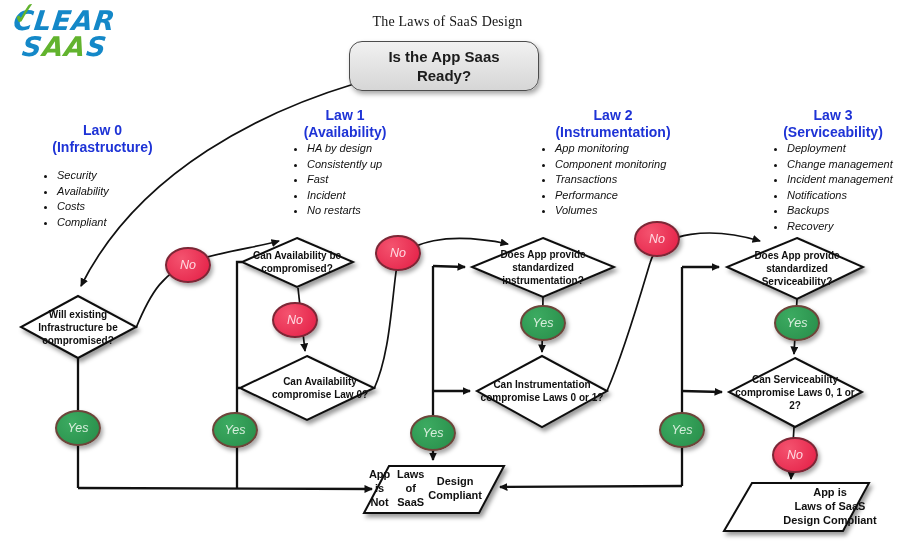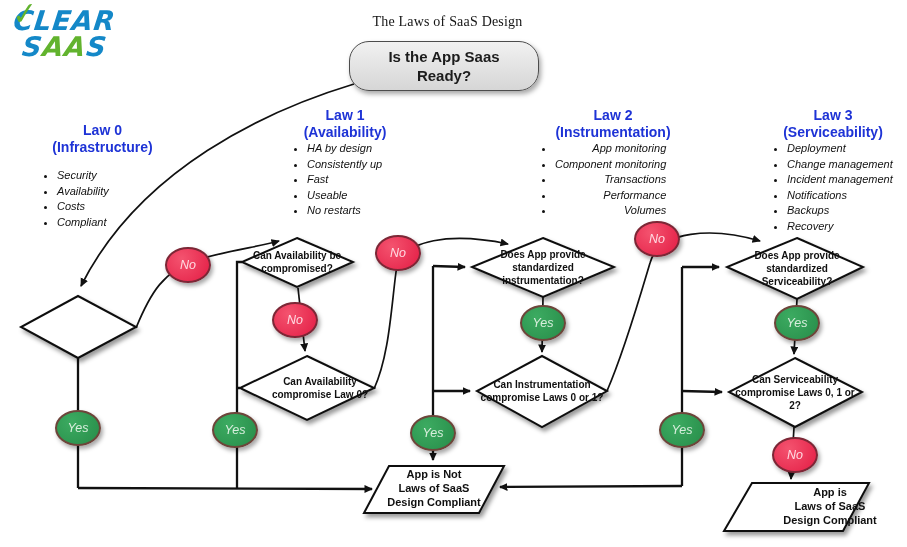"Is the App Saas Ready?" .start-box { border-radius: 20px -> 13px }
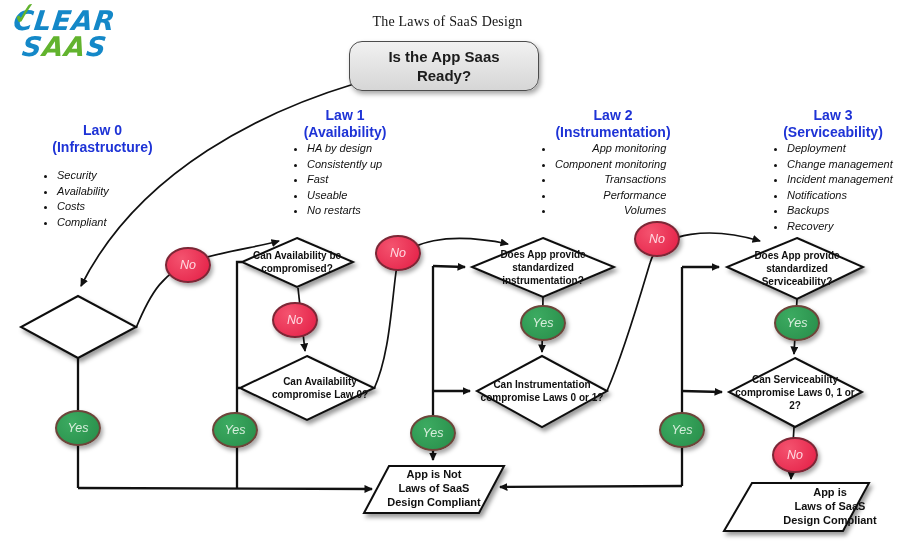"App monitoring" ul.law-bullets { text-align: right -> none }
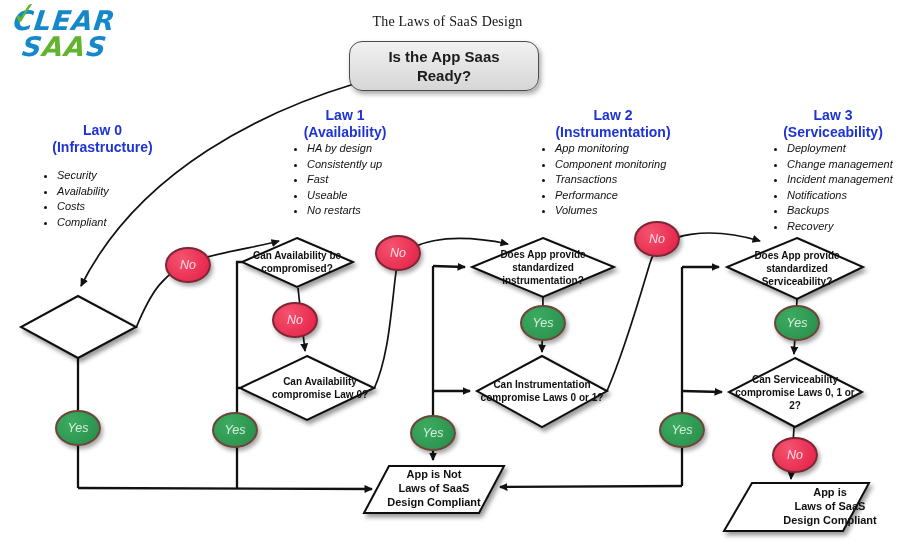"Useable" li { text: Useable -> Incident }
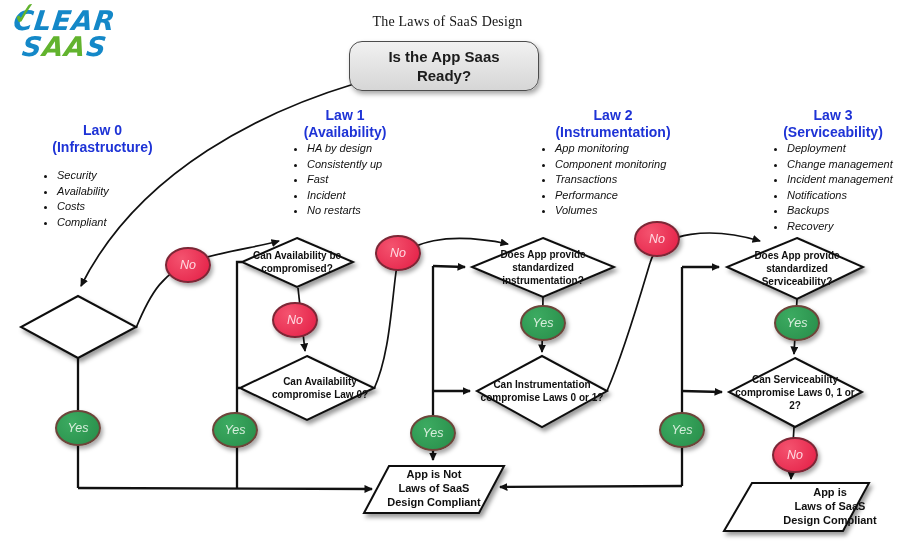"Will existing Infrastructure be" div.node-label { html: none -> <div>Will existing Infrastructure be compromised?</div> }
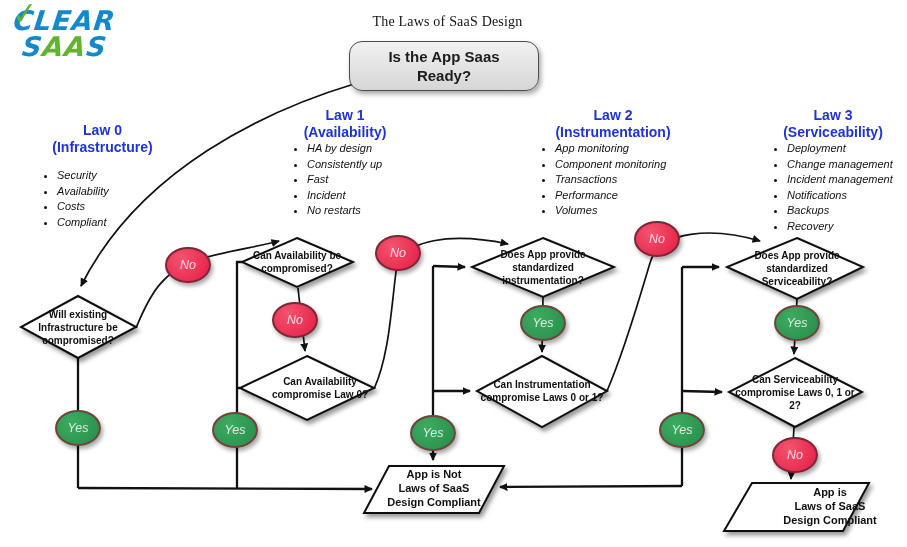"App is Not" div.node-label { flex-direction: column -> row; left: 376px -> 366px }
